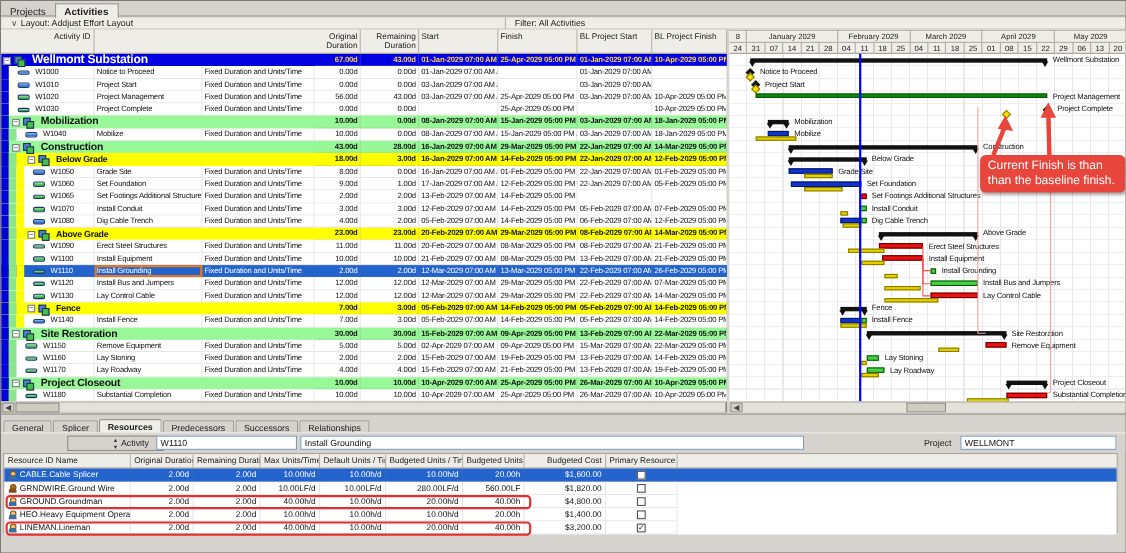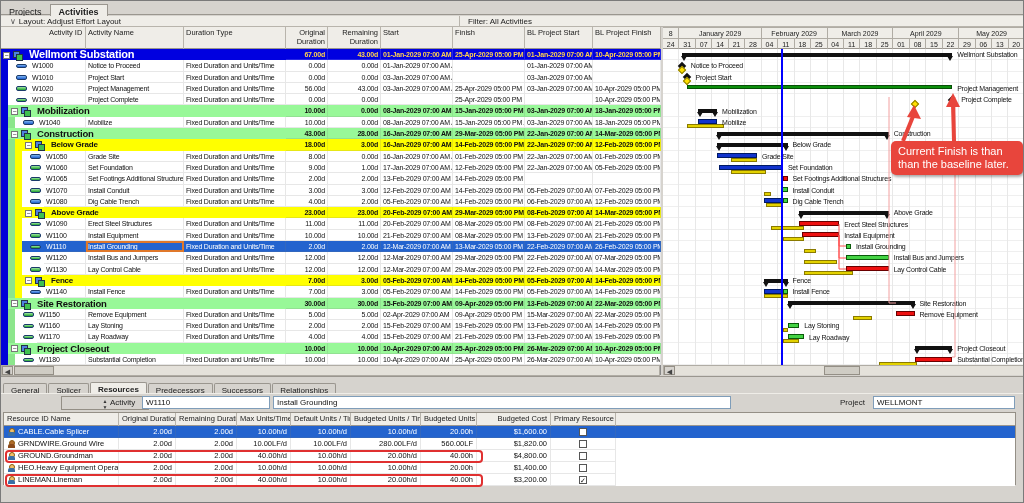"Activity Name" div.hcell { html: <div>Activity Name</div> -> none }
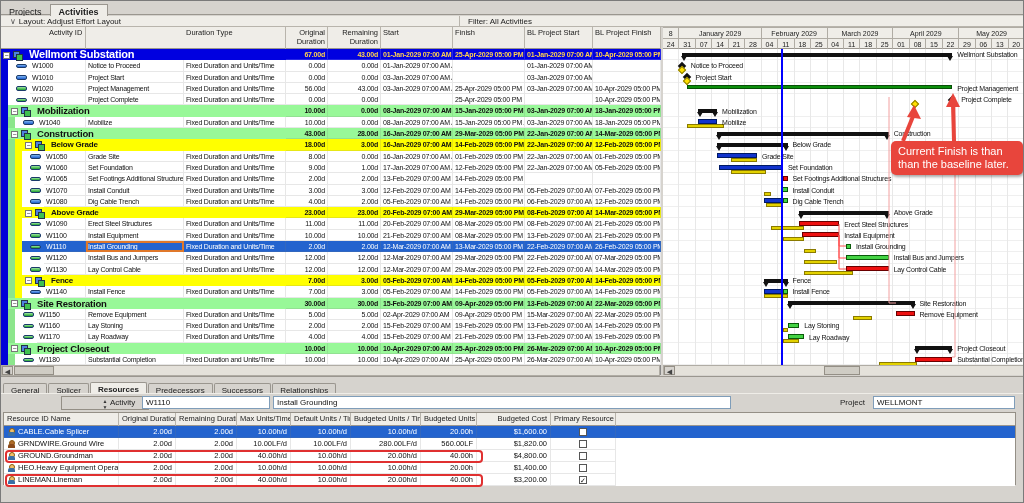"Duration Type" div.hcell { html: <div>Duration Type</div> -> none }
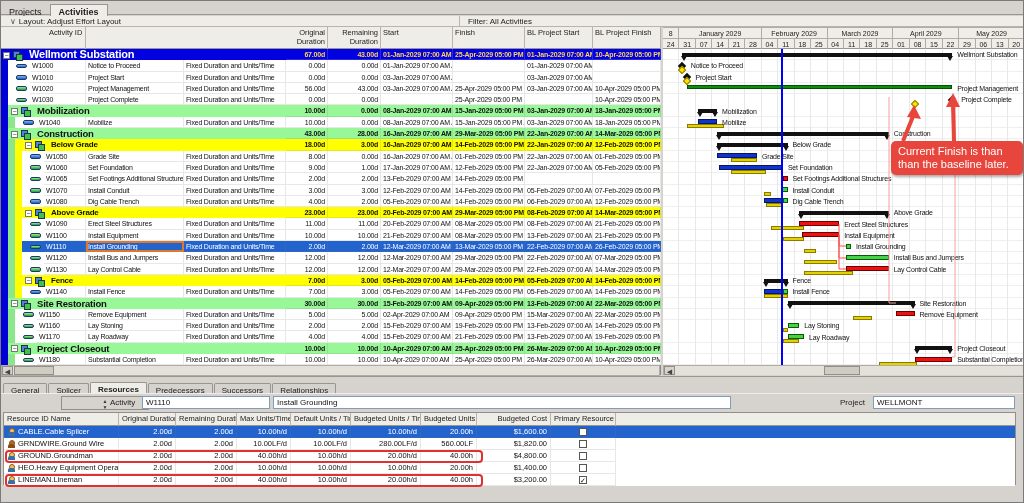"than the baseline later." div { text: later -> finish }
